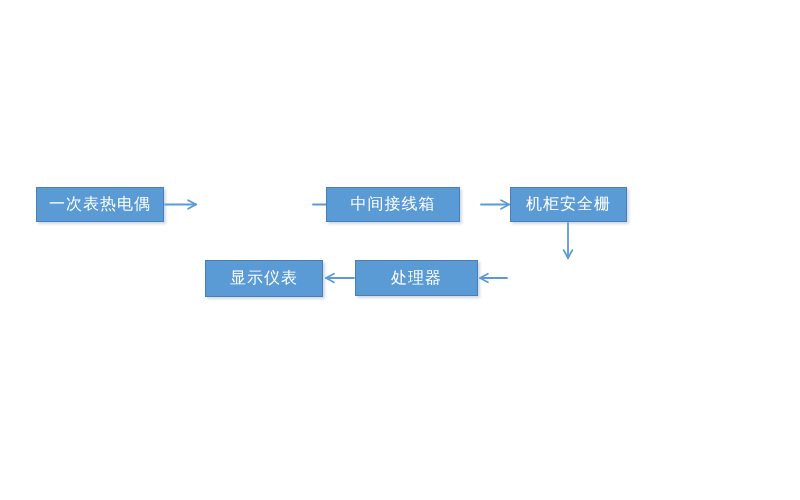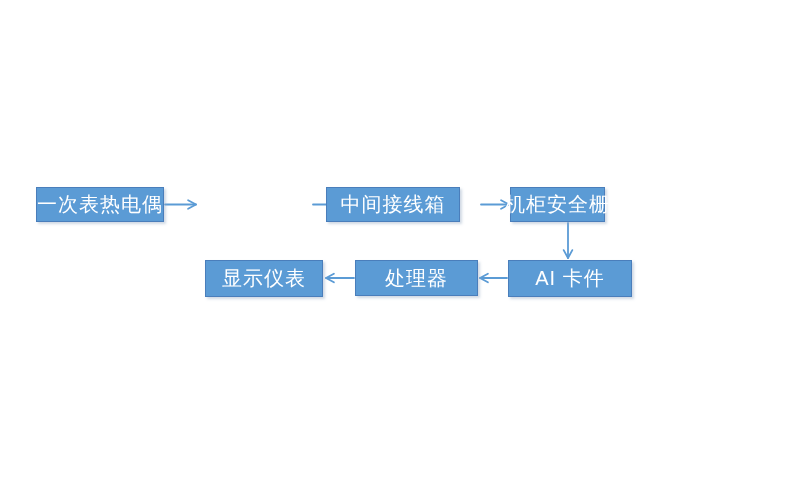"一次表热电偶" .node { font-size: 20px -> 16px }
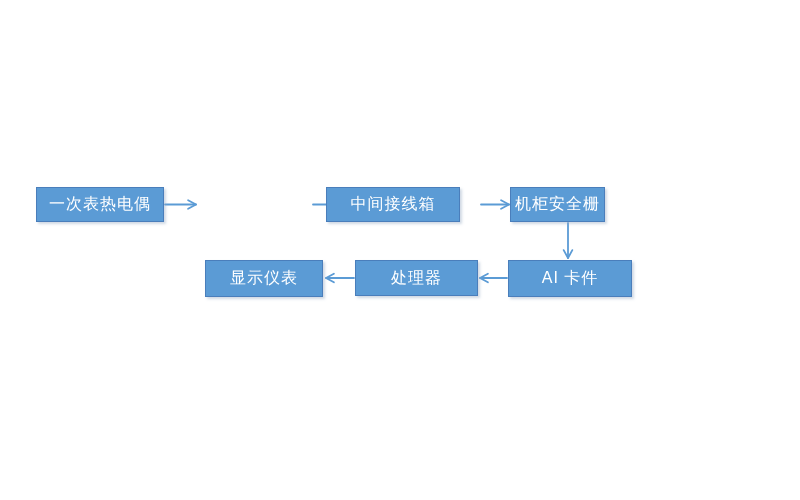"机柜安全栅" div.node { width: 95px -> 117px }
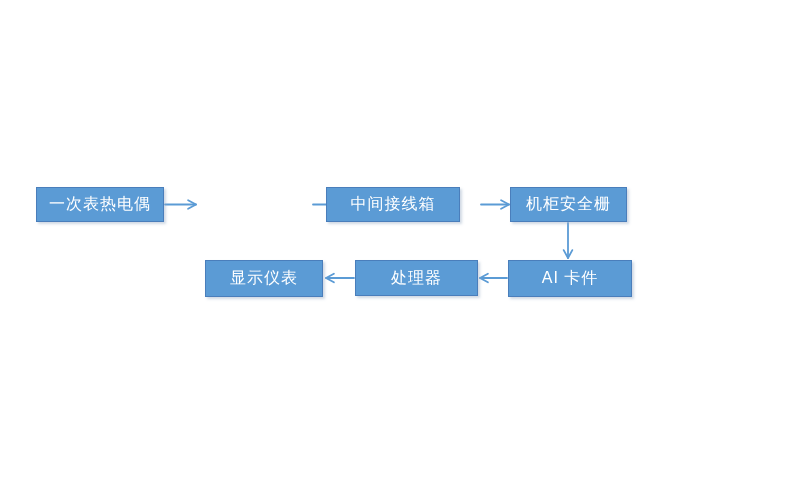"AI 卡件" div.node { html: <div>AI 卡件</div> -> none }
